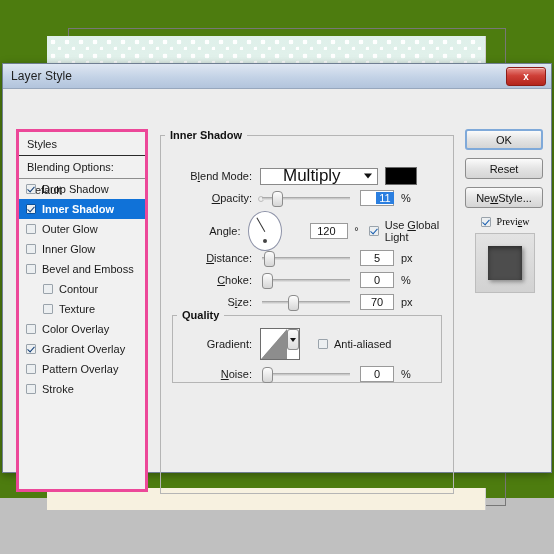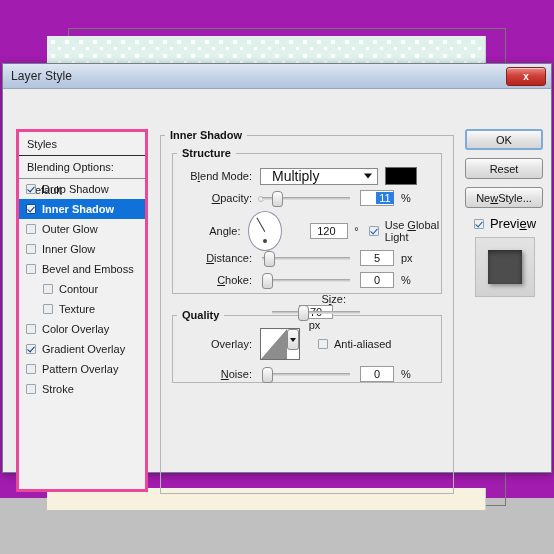"Layer Style" .stage { background: #a21caf -> #4d7c0f }
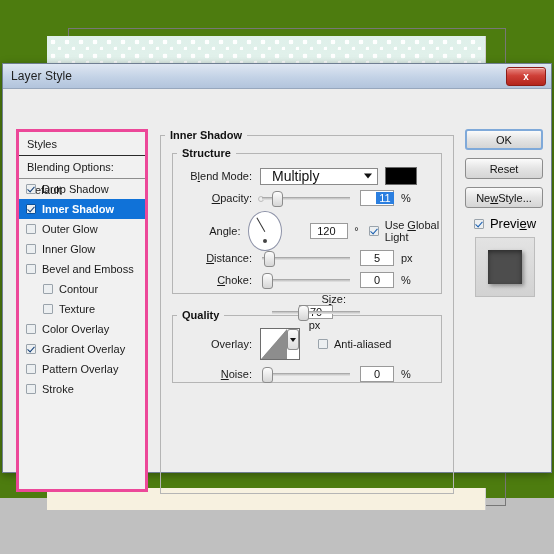"Structure" fieldset.grp { html: <fieldset> <legend>Structure</legend> </fieldset> -> none }
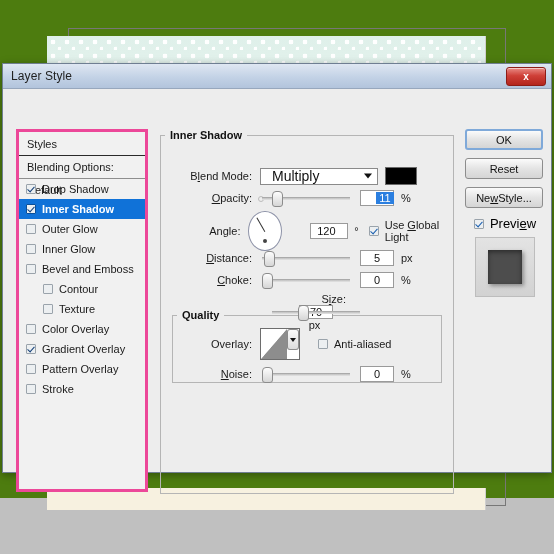"Multiply" .select { font-size: 14px -> 17px; padding-left: 11px -> 22px }
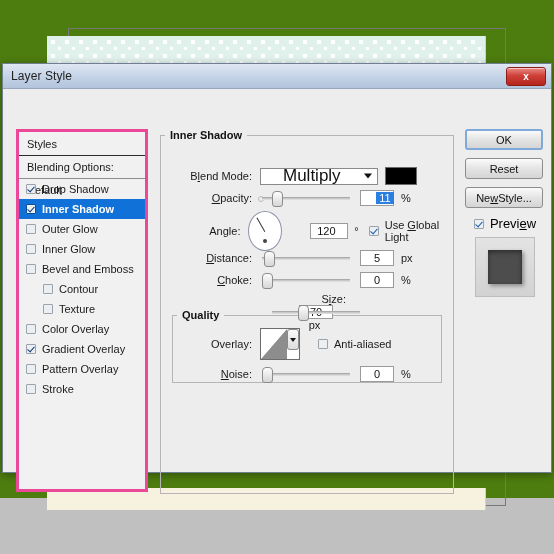"Preview" .preview-row { font-family: none -> Liberation Serif, serif; font-size: 13px -> 10px }
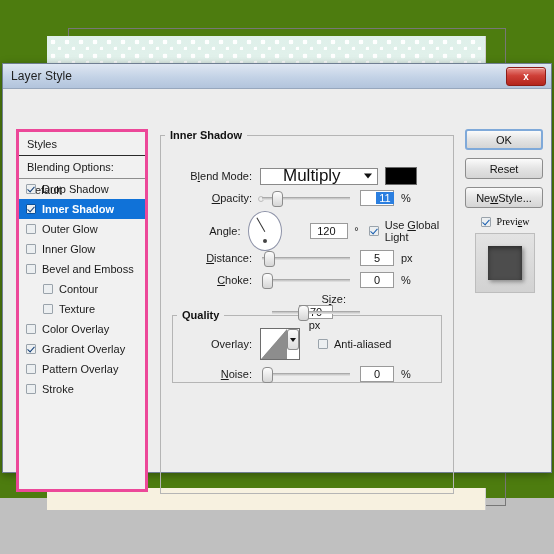"Size:" div.row { flex-direction: column -> none }
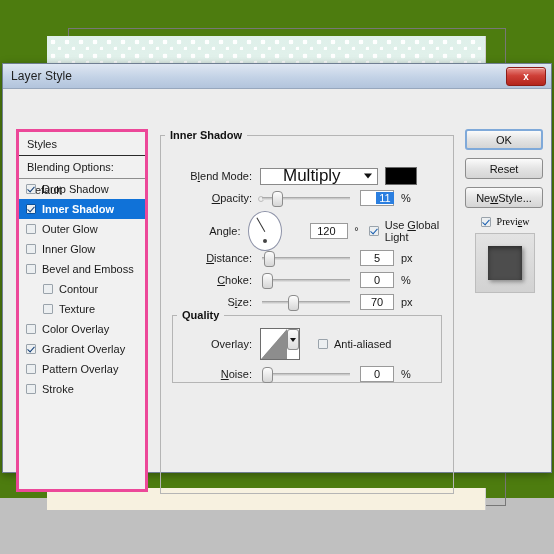"Overlay:" span.lbl { text: Overlay -> Gradient }
